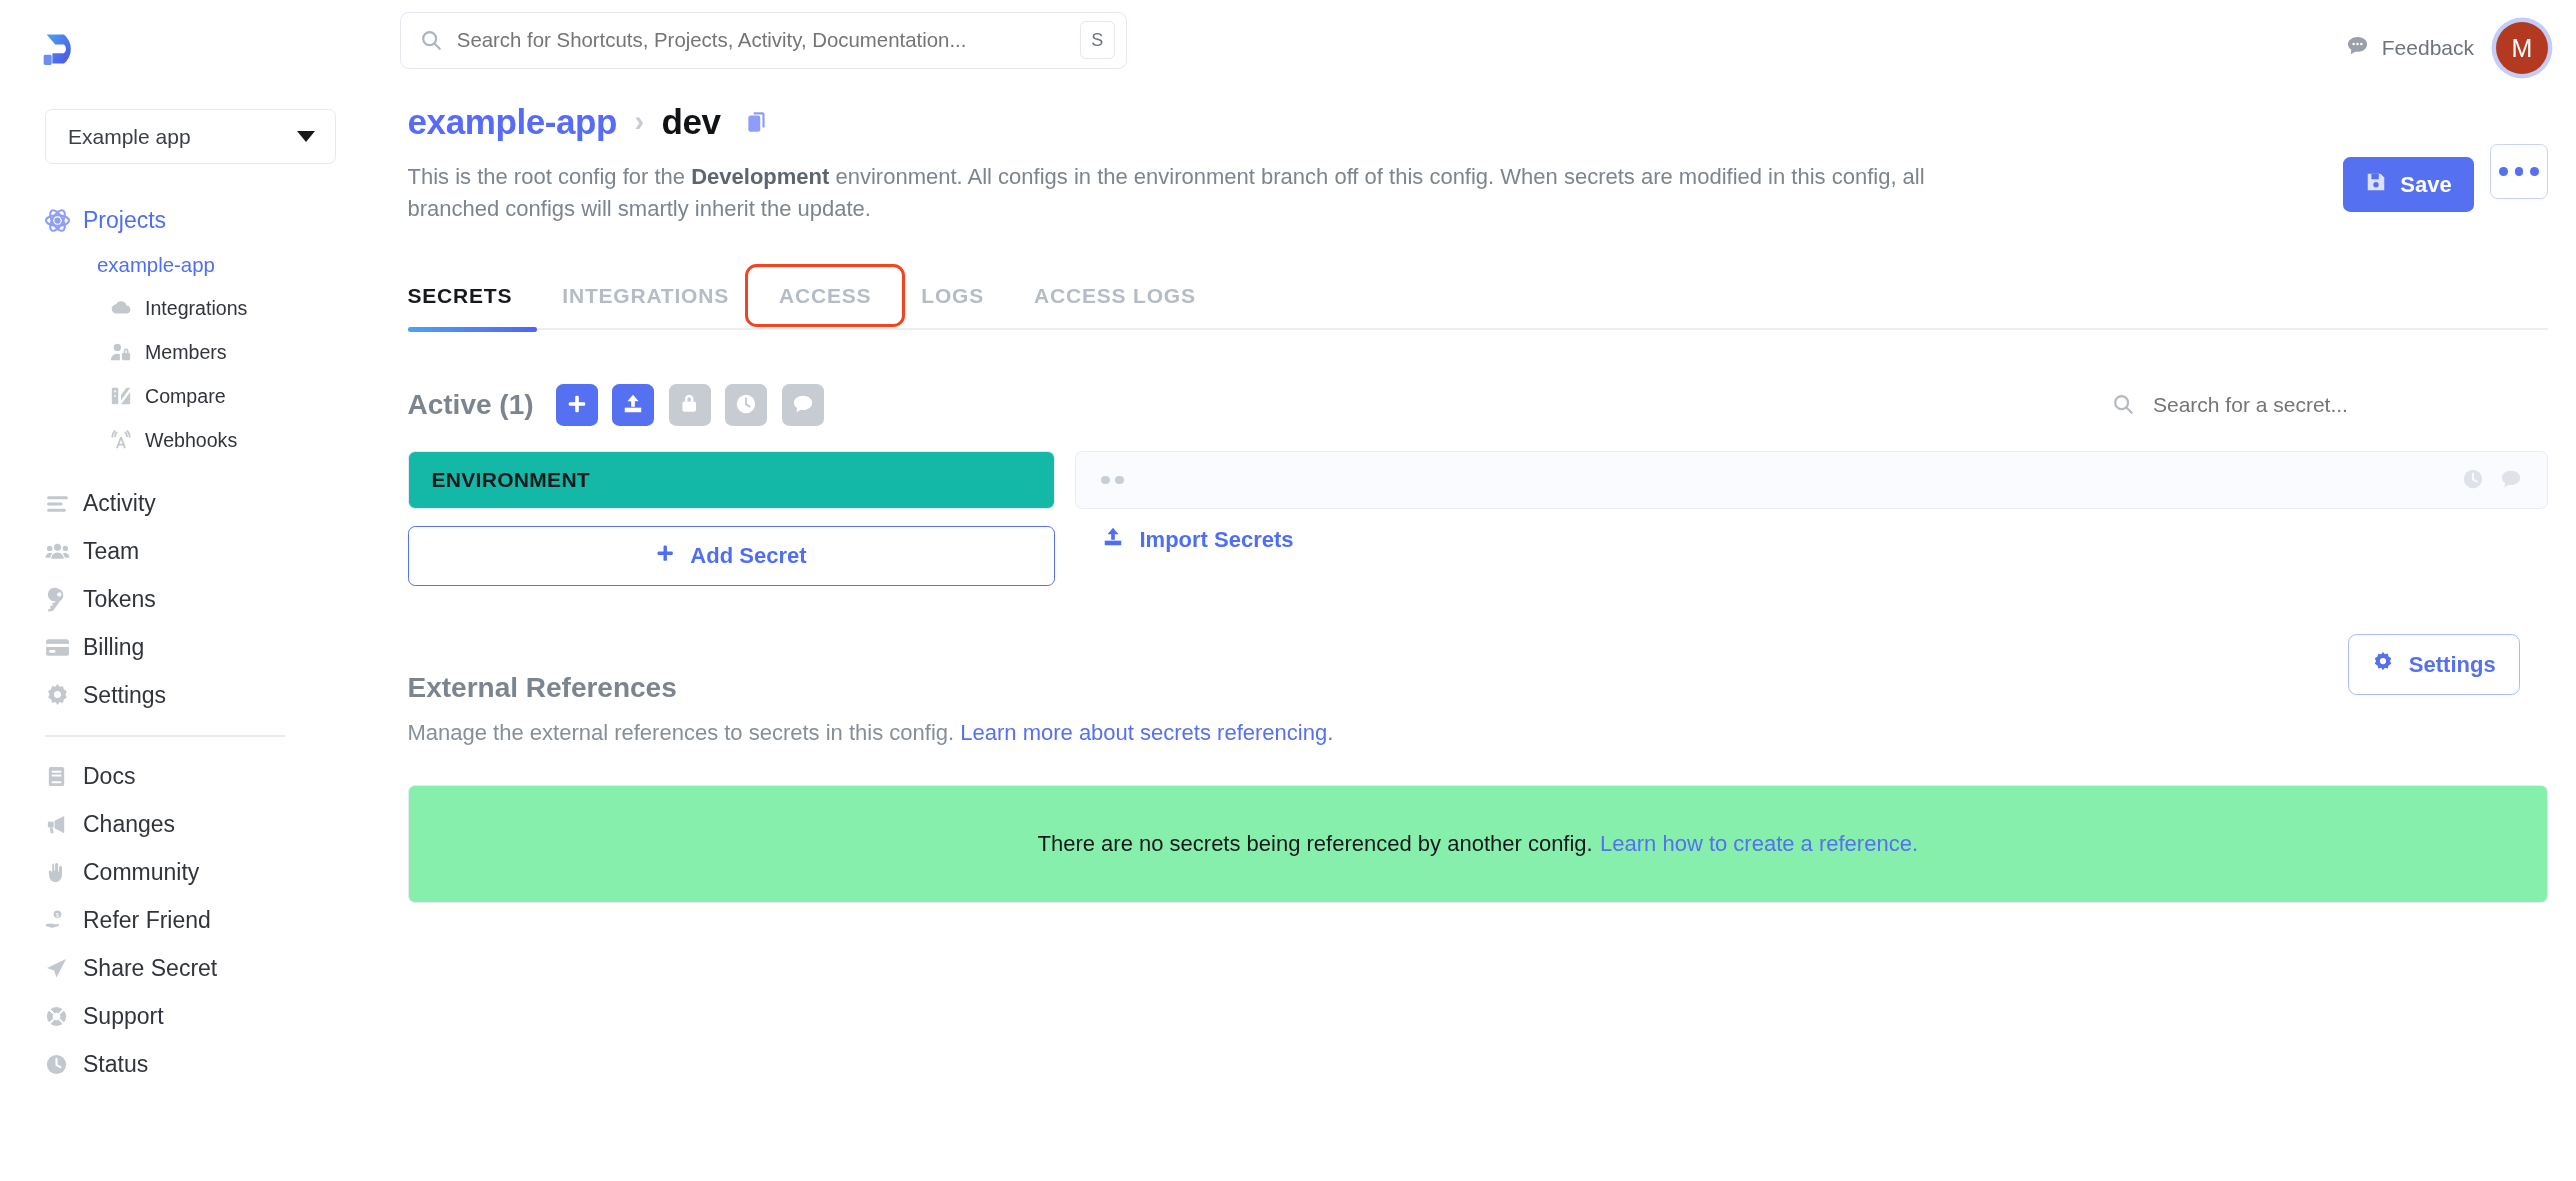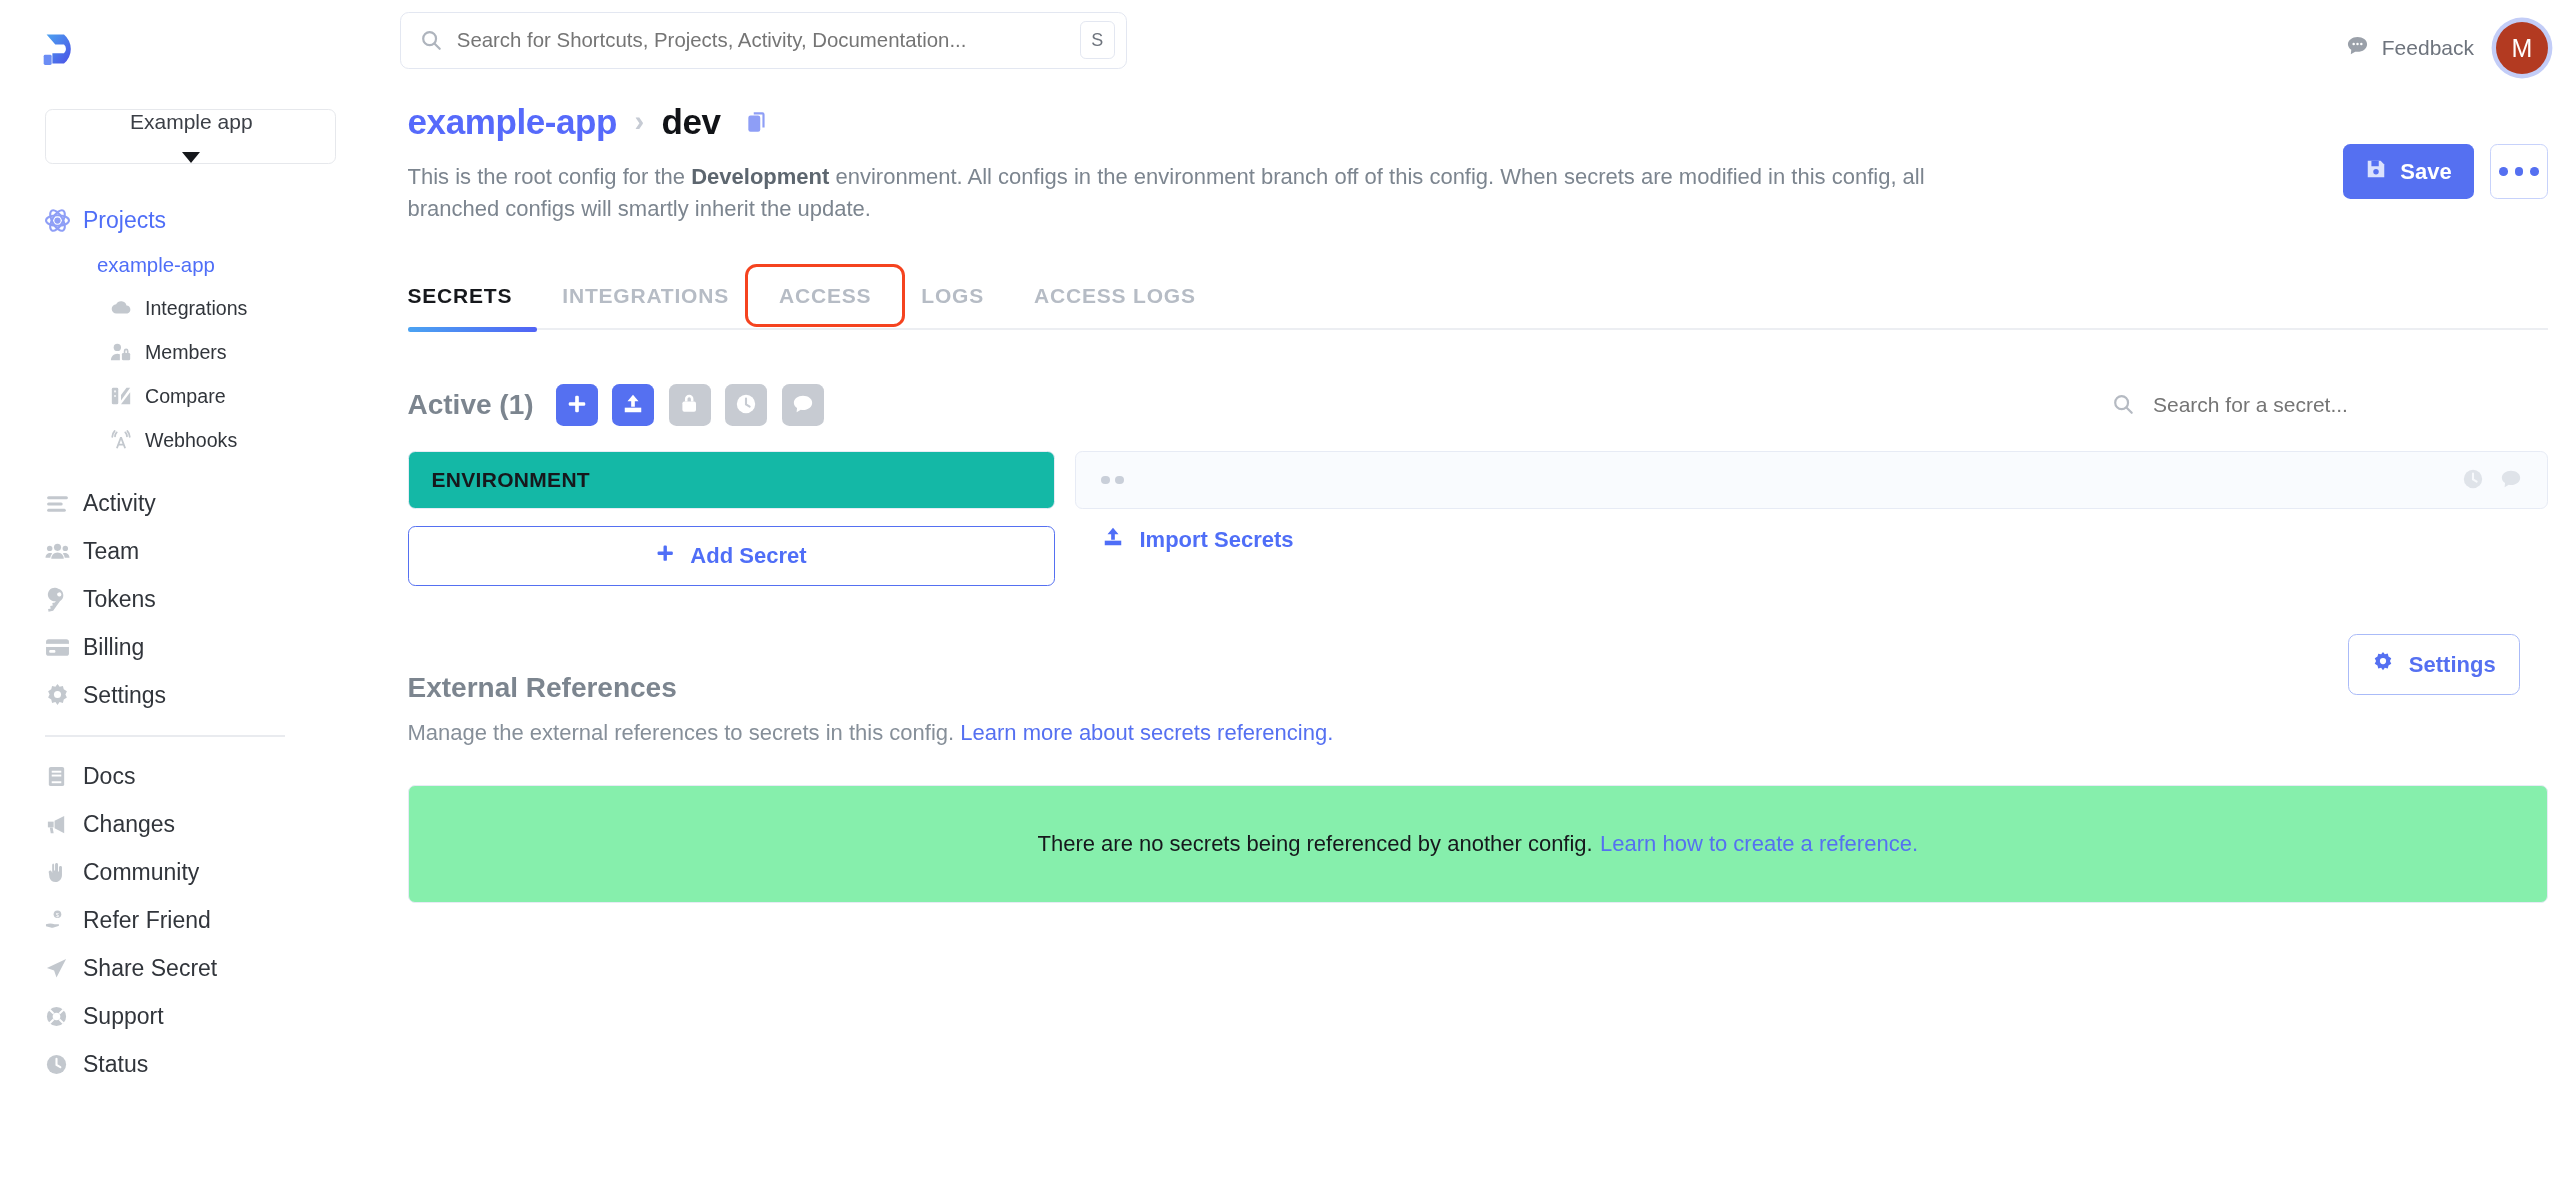"Example app" .proj-select { flex-direction: column -> none }
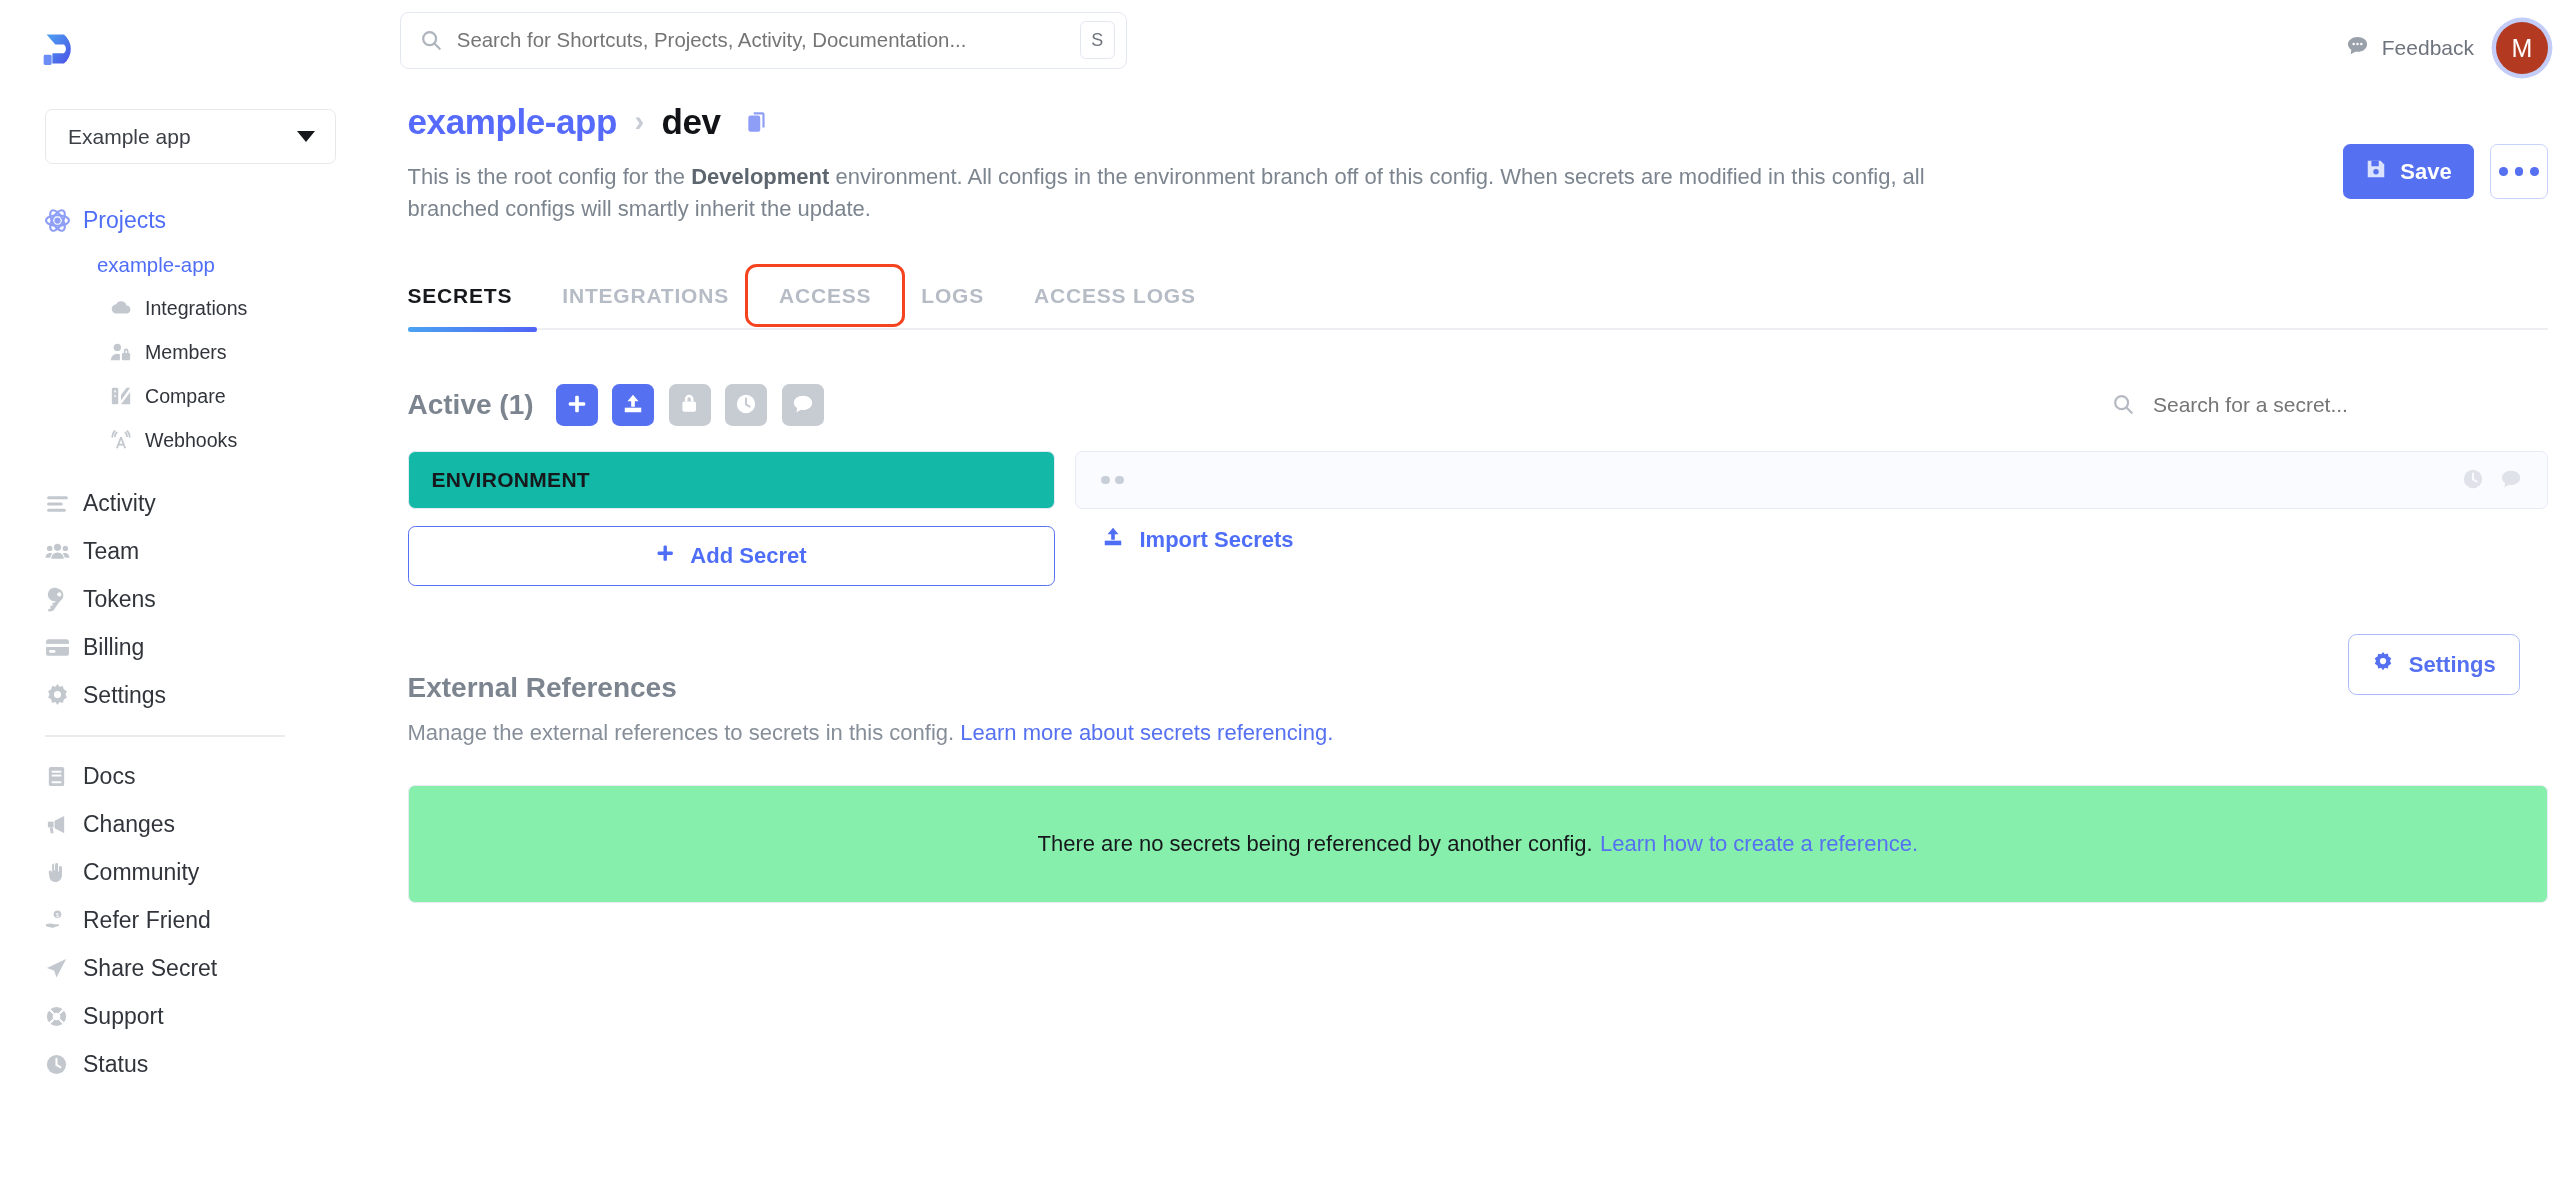"Save" .btn-save { margin-top: none -> 13px }
